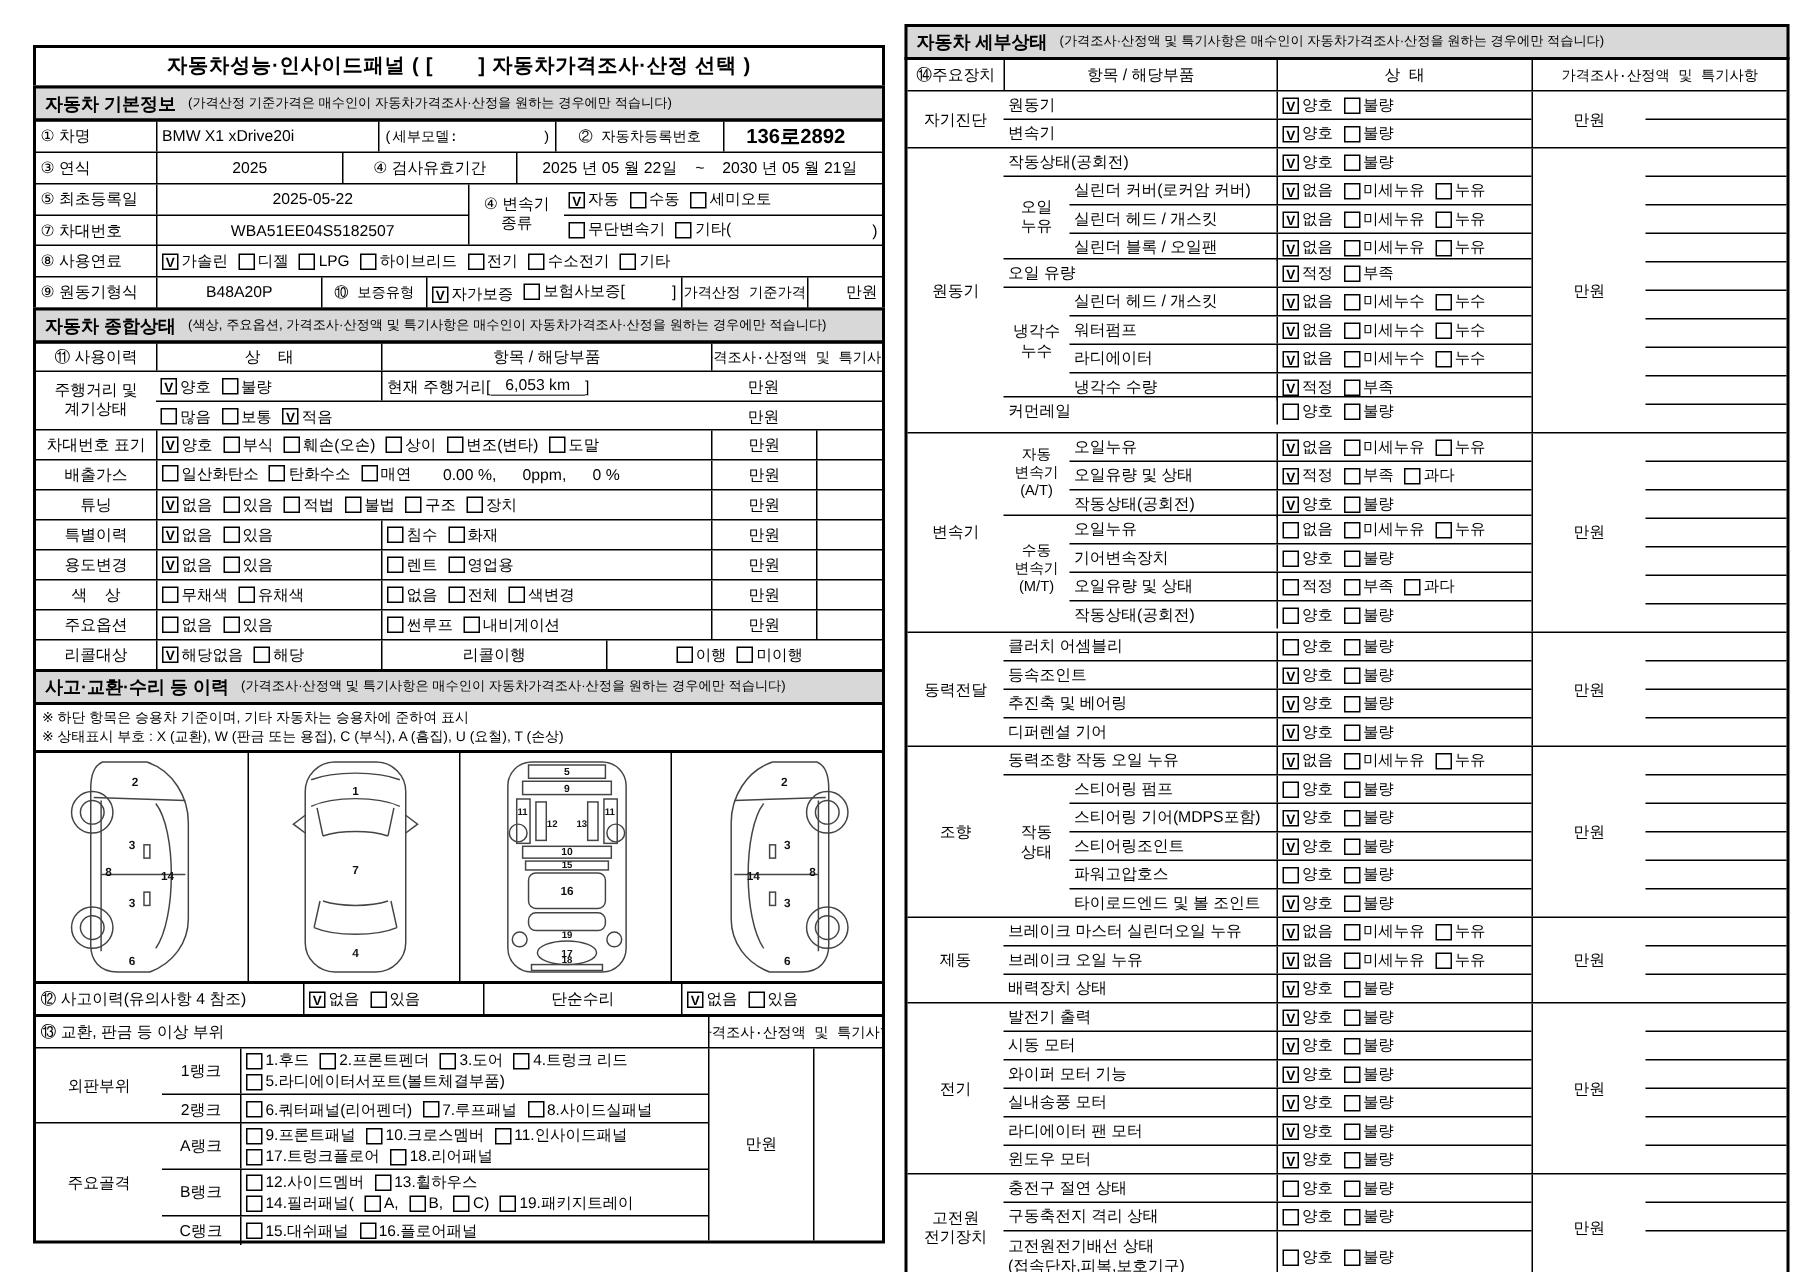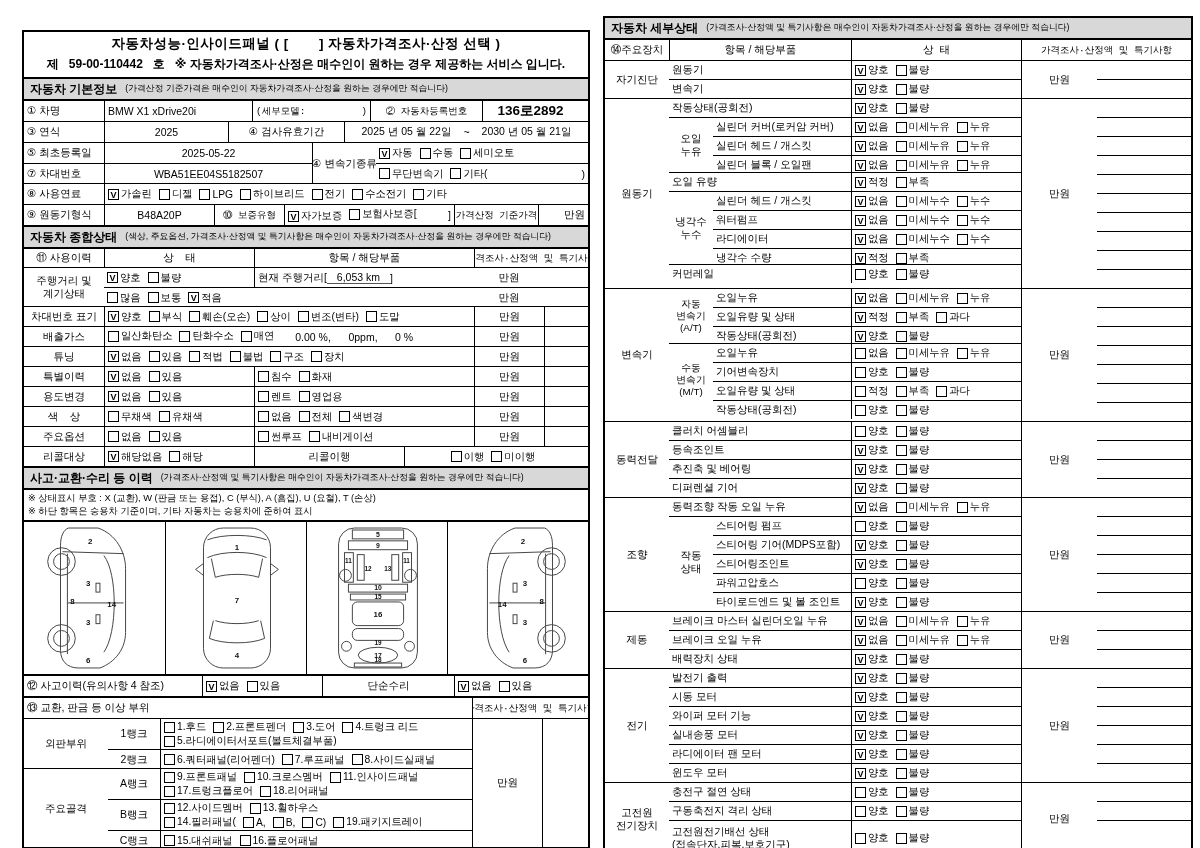"제 59-00-110442 호 ※ 자동차가격조사·산정은" div.t2 { html: <div><span>제</span><span>59-00-110442</span><span>호</span><span>※ 자동차가격조사·산정은 매수인이 원하는 경우 제공하는 서비스 입니다.</span></div> -> none }
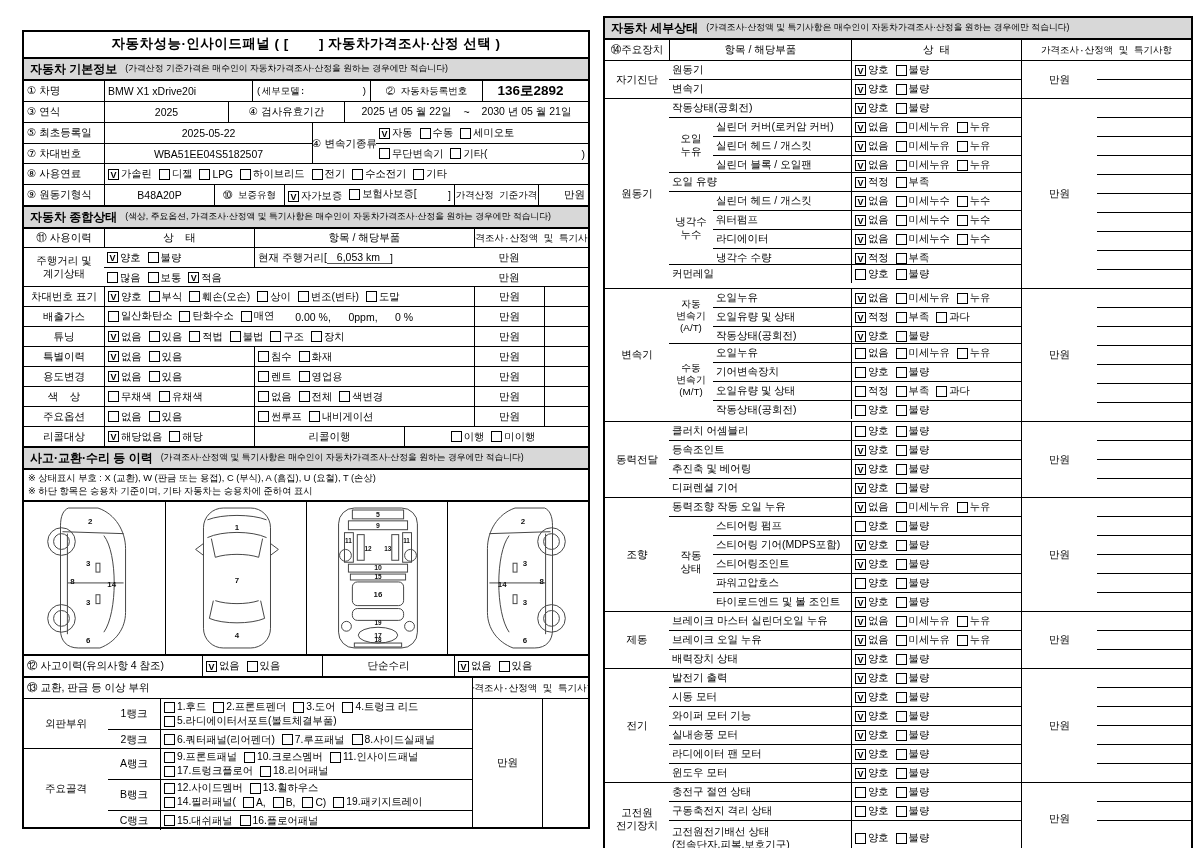"④ 변속기" div.c { flex-direction: none -> column }
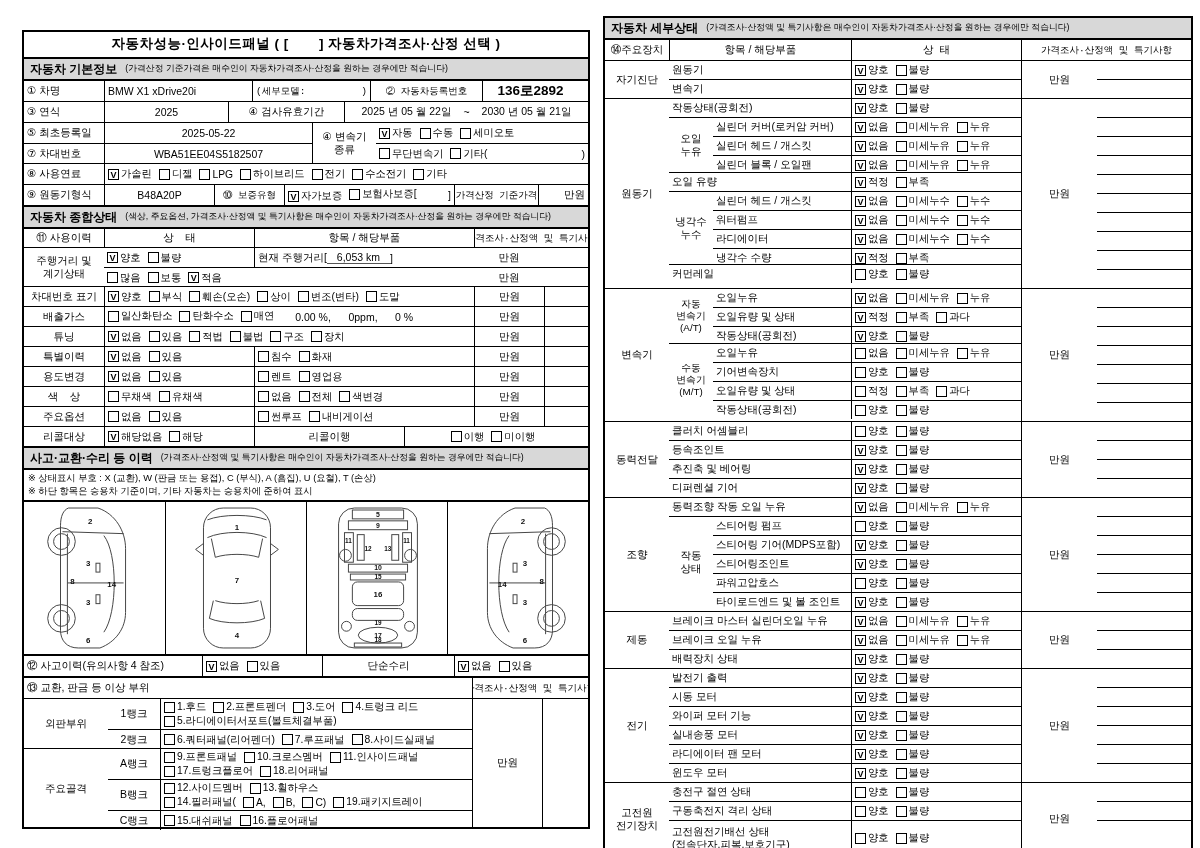"※ 상태표시 부호 : X" div { order: before "※ 하단 항목은 승용차 기준이며," -> after "※ 하단 항목은 승용차 기준이며," }
